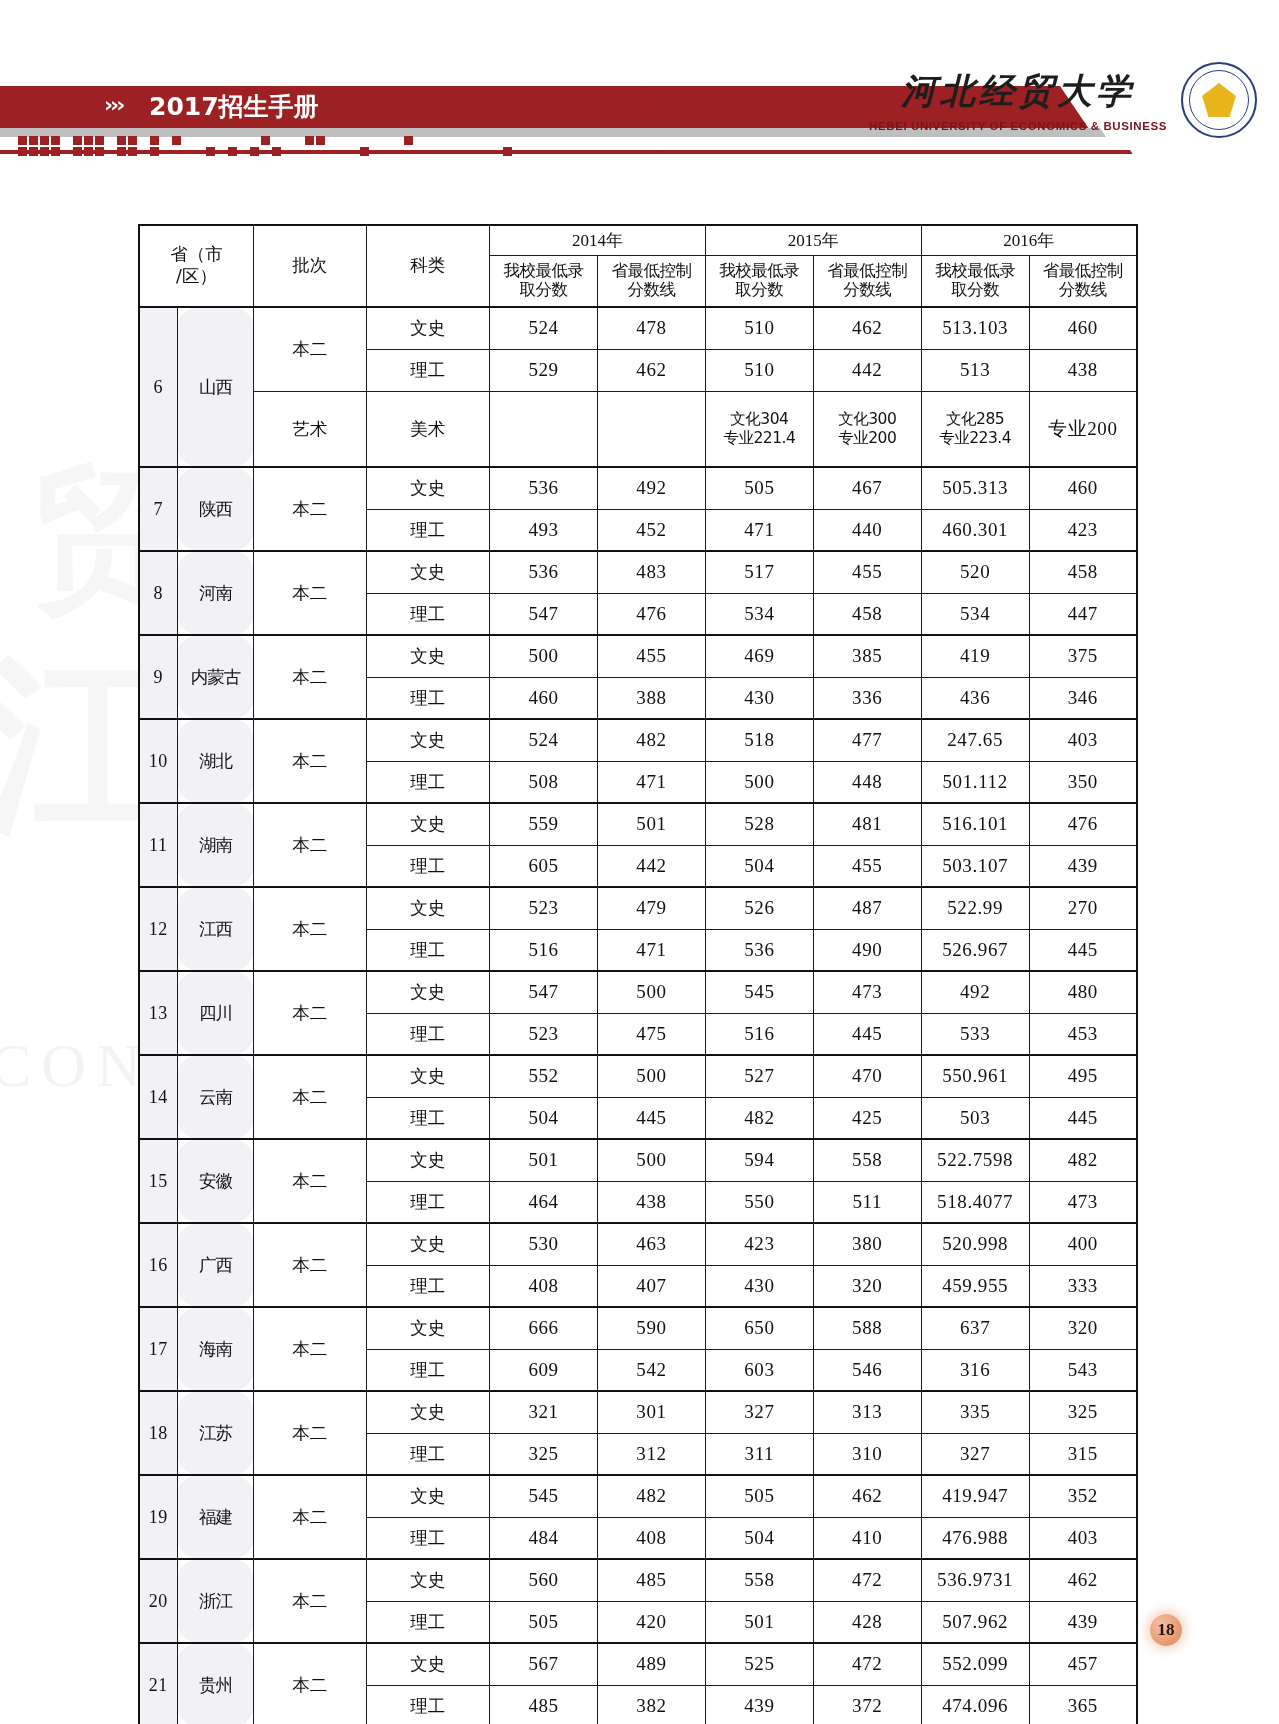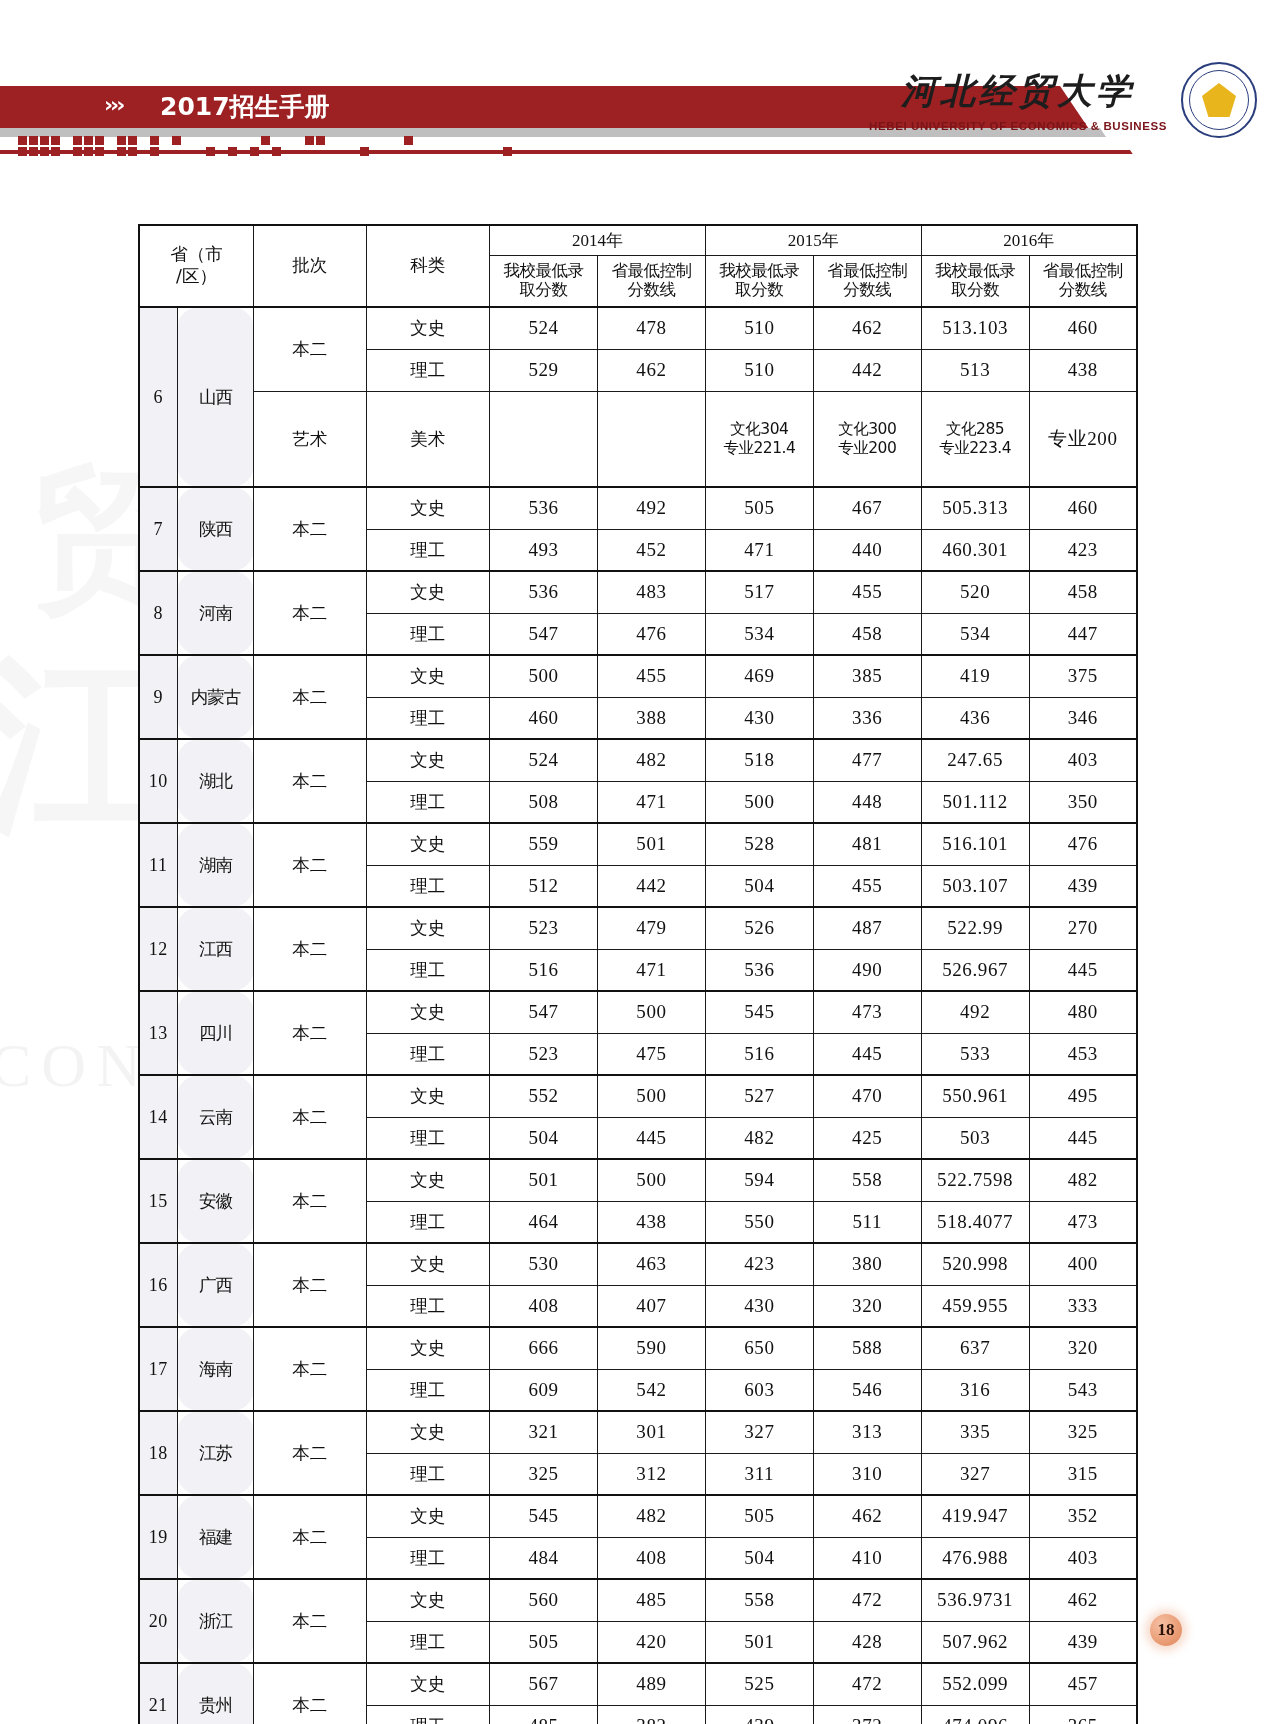"2017招生手册" .banner-title { left: 160px -> 149px }
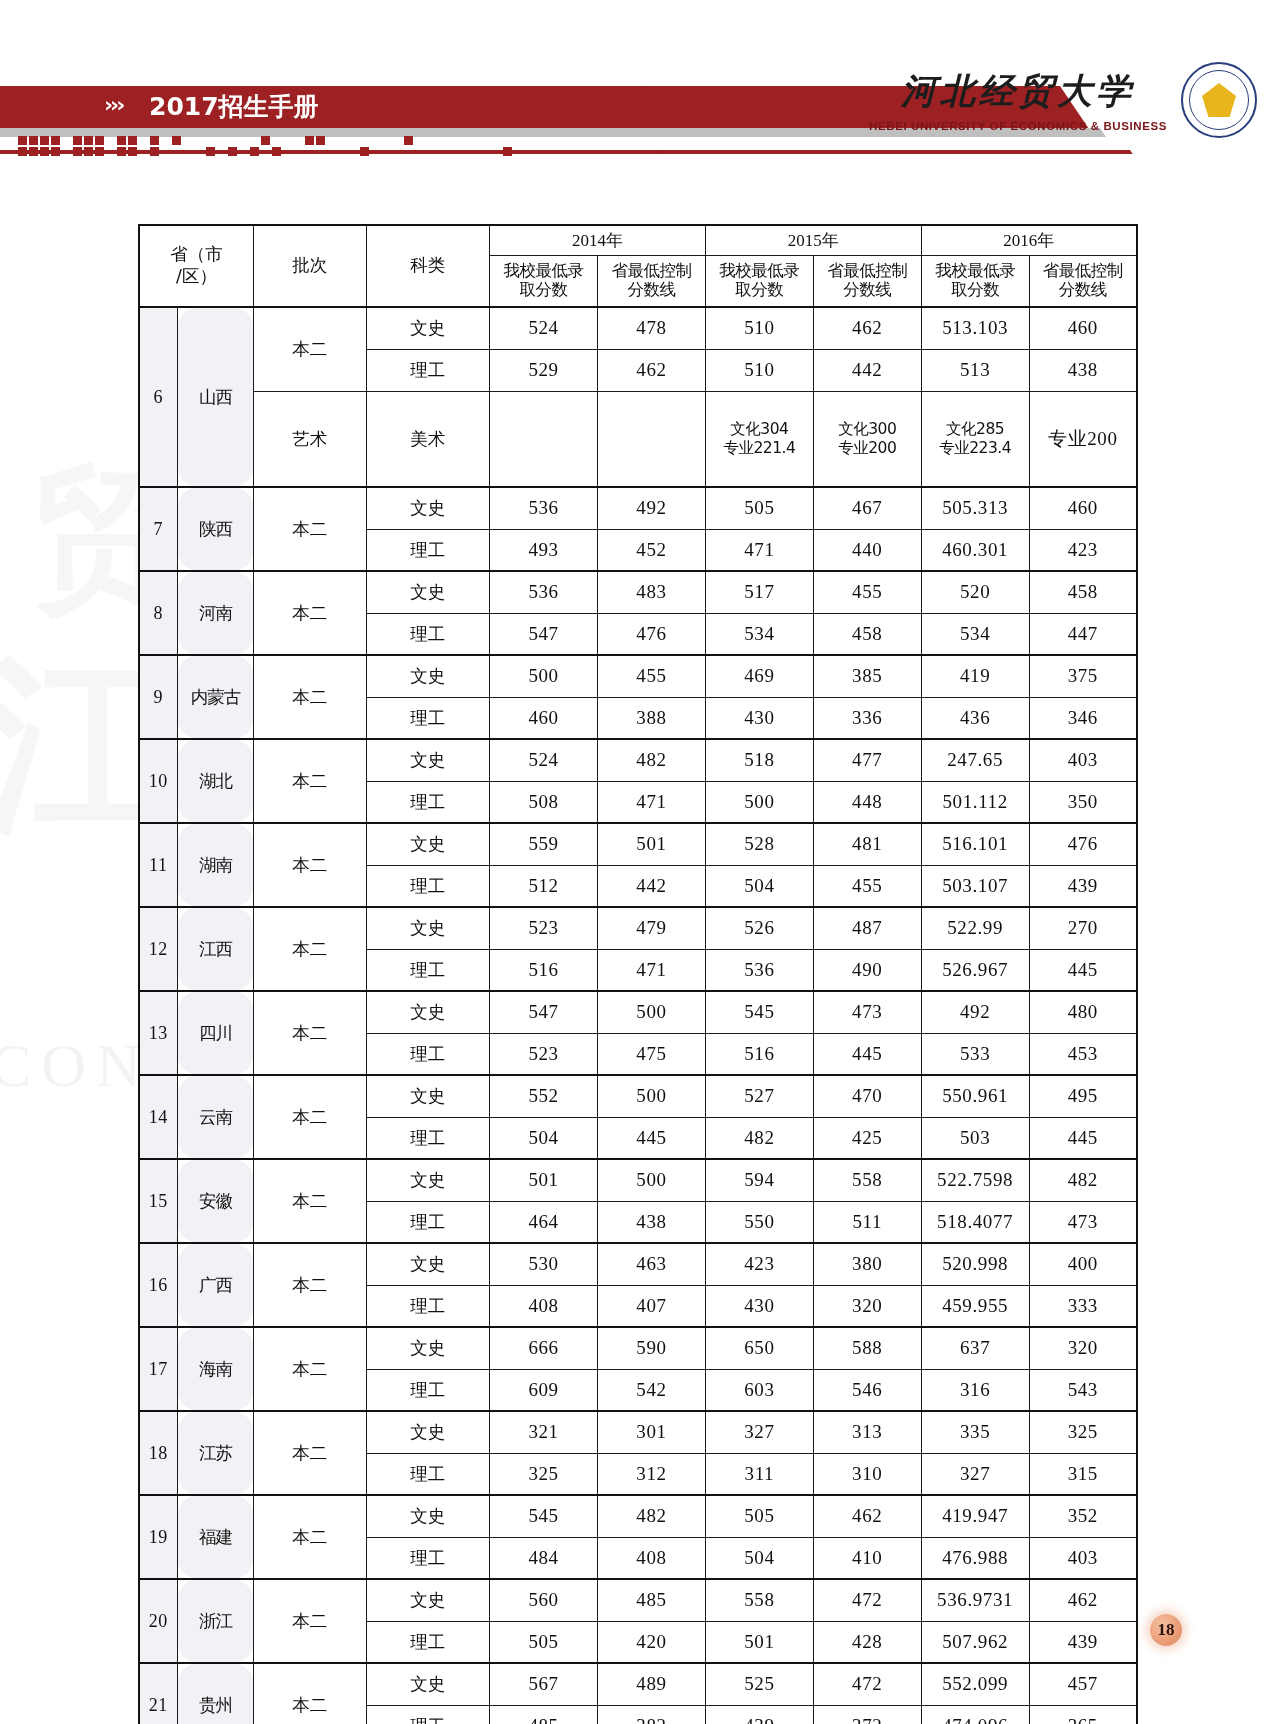"美术" .tall { height: 96px -> 76px }
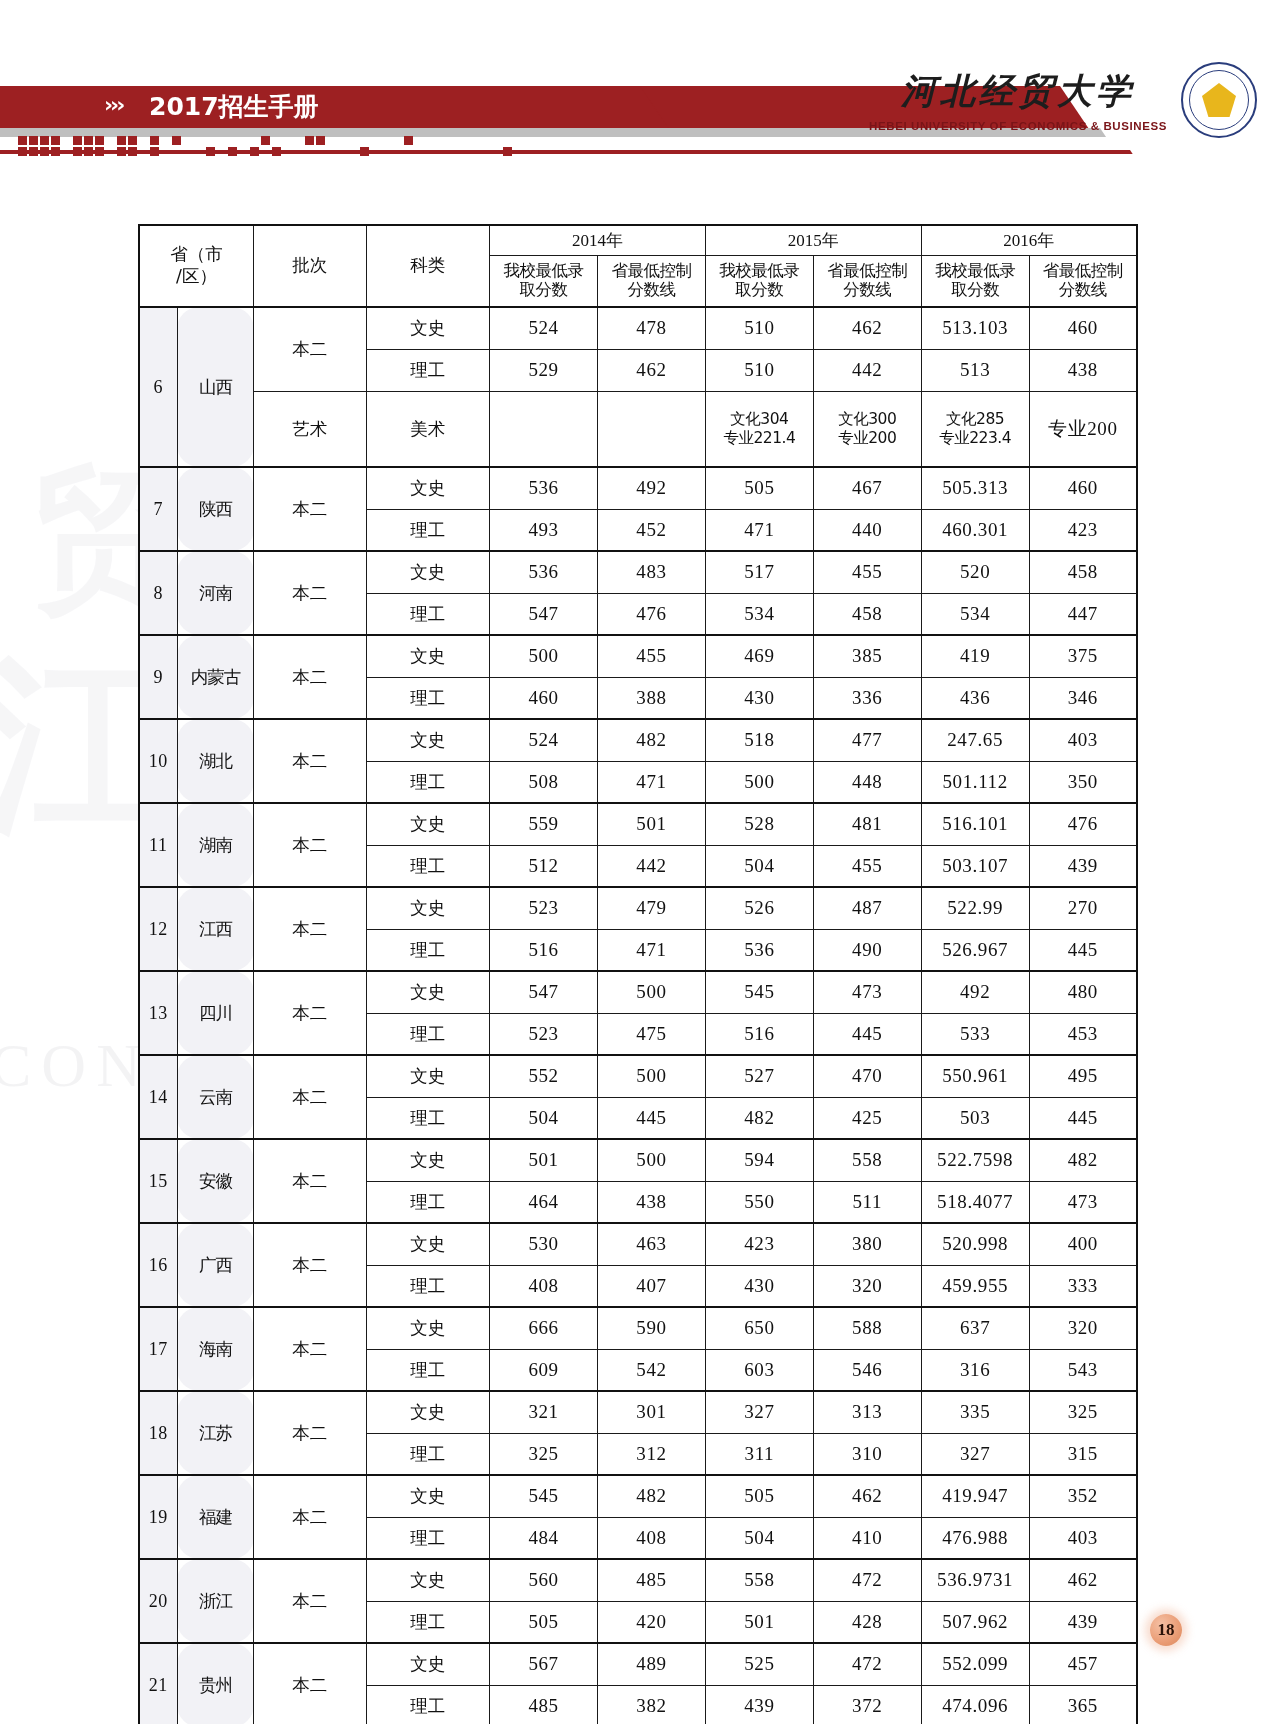"512" td.cell-num { text: 512 -> 605 }
